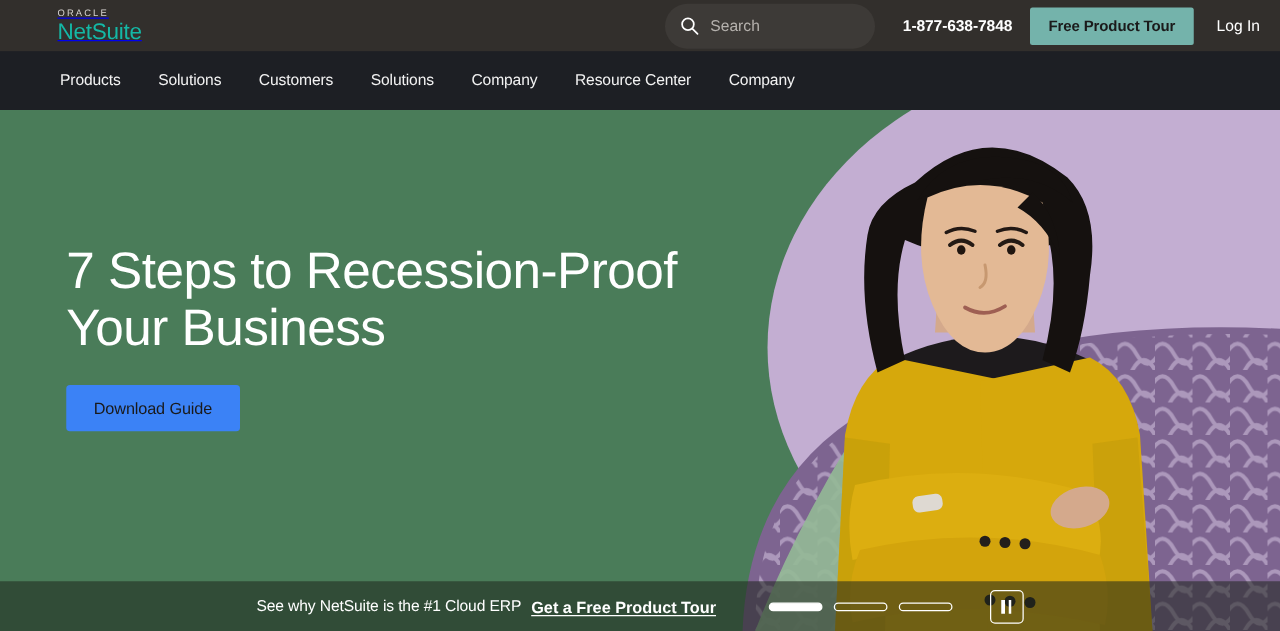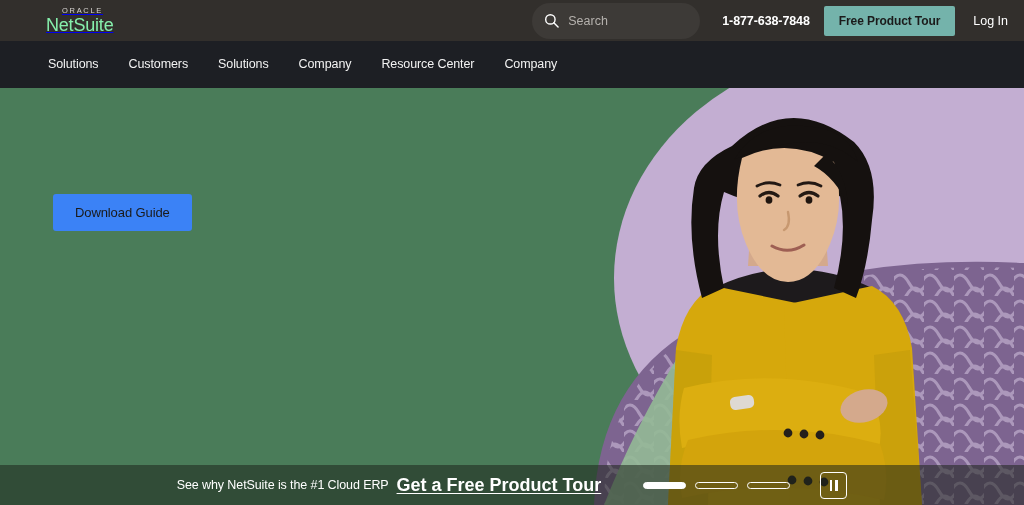"ORACLE" .logo-oracle { margin-left: 16px -> none }
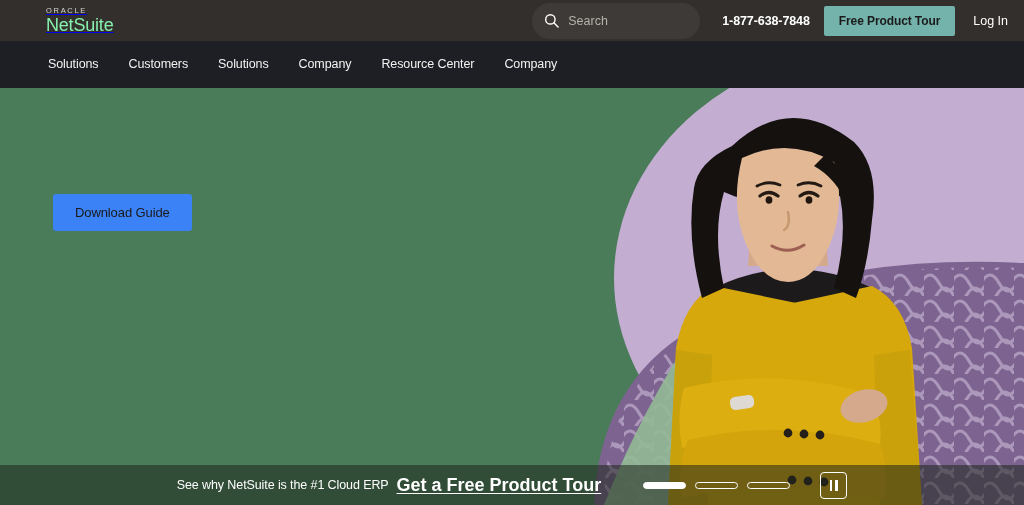"NetSuite" .logo-netsuite { color: #86efac -> #14b8a6 }
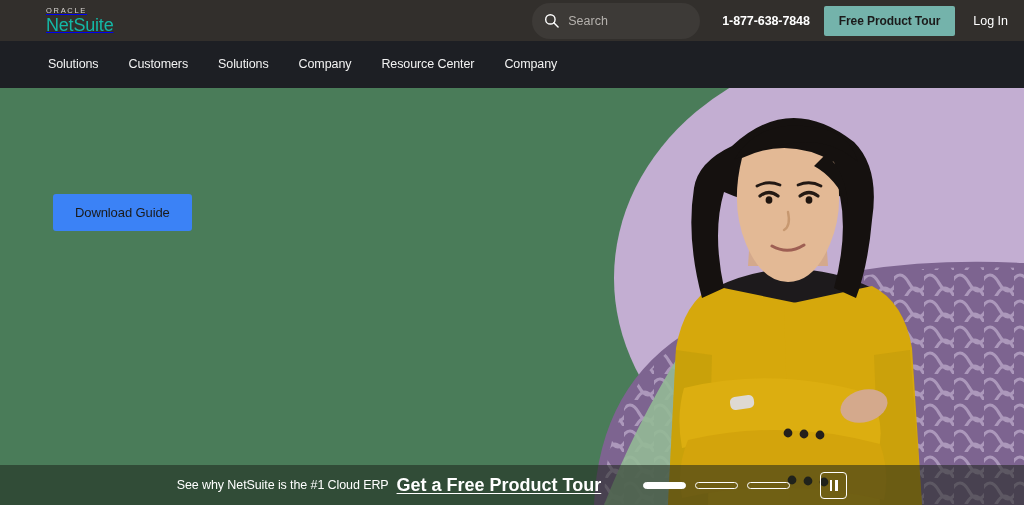"Products" a.nav-item { html: none -> <a>Products</a> }
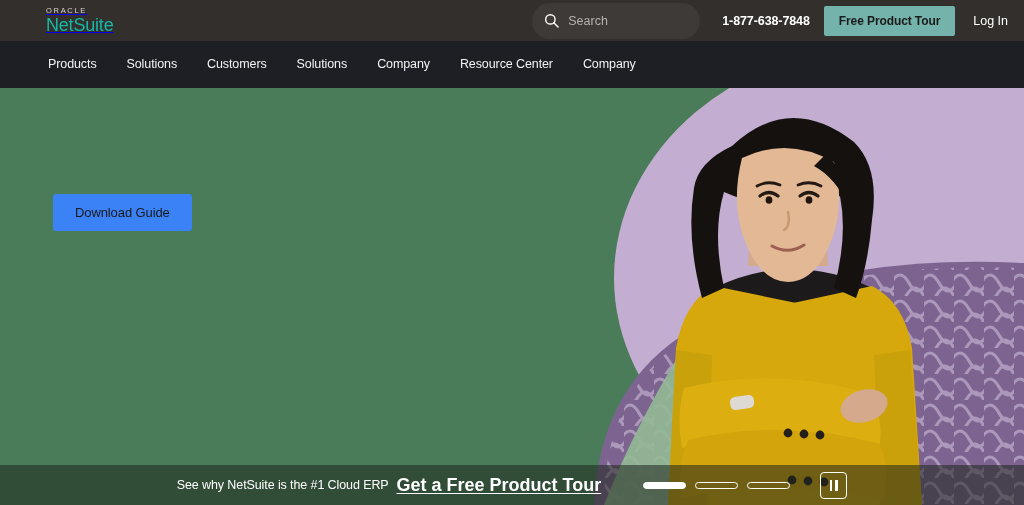"7 Steps to Recession-Proof" h1.hero-title { html: none -> <h1>7 Steps to Recession-Proof Your Business</h1> }
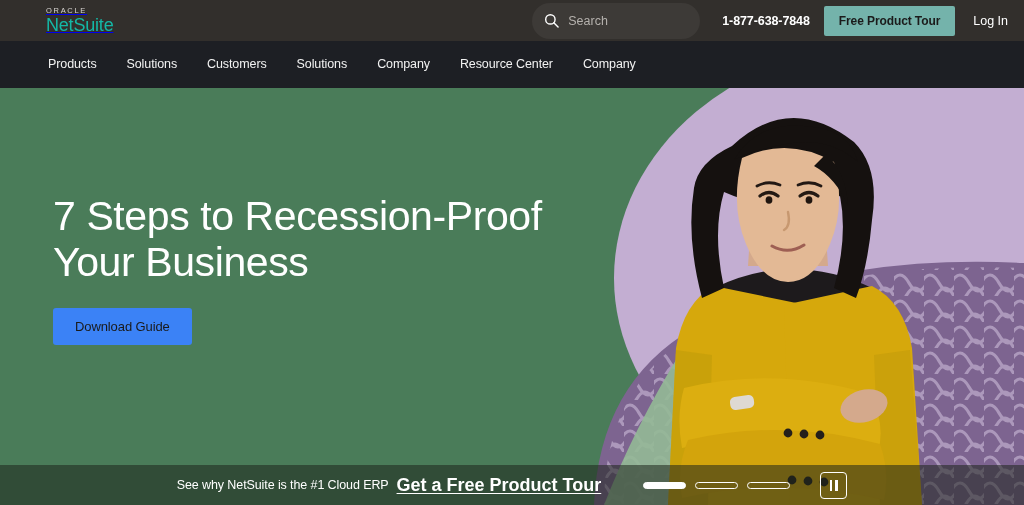"Get a Free Product Tour" .promo-link { font-size: 18px -> 13px }
